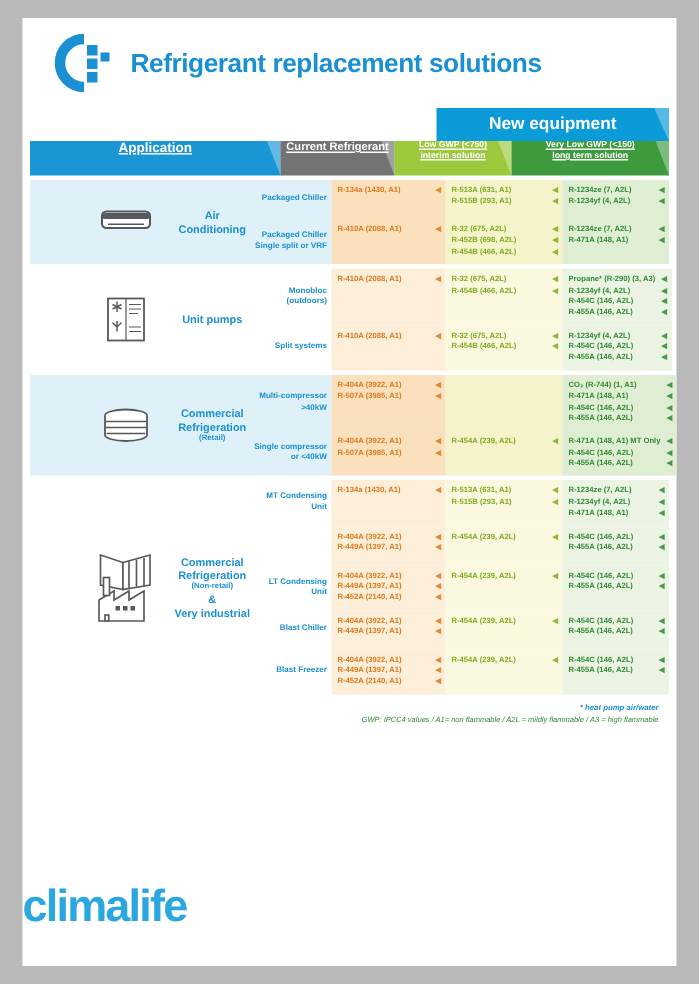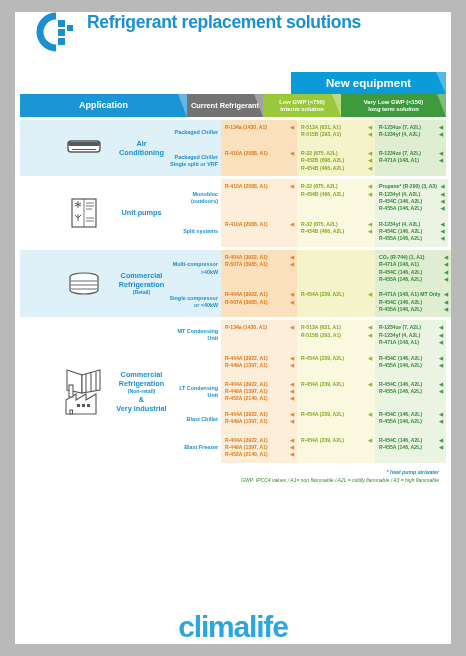"Refrigerant replacement solutions" .brandbar { align-items: none -> center }
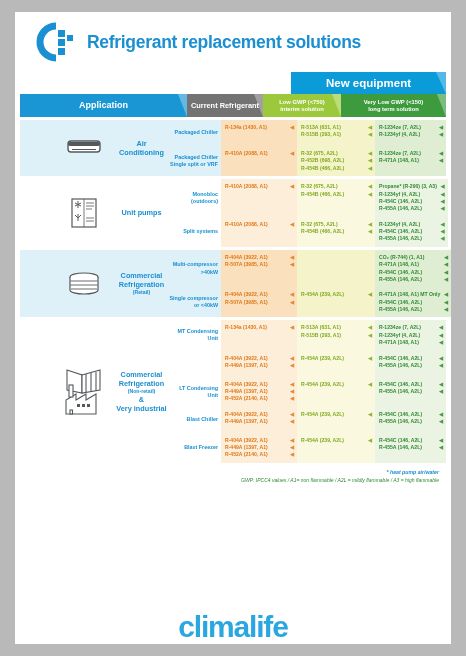"Application" .th { justify-content: center -> flex-start; text-decoration: none -> underline }
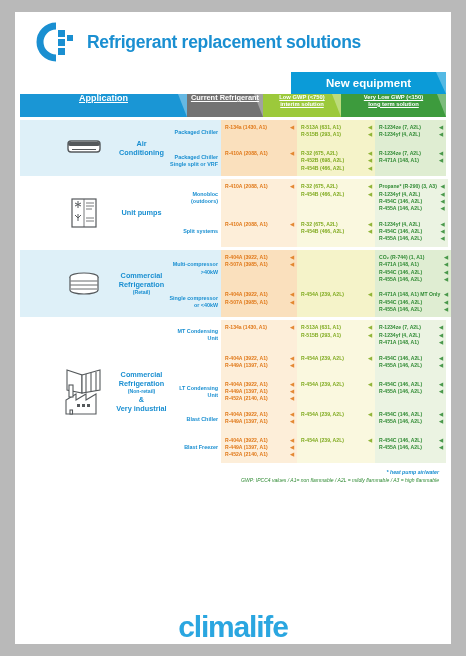"climalife" .footer { bottom: 0 -> 22px; text-align: center -> none }
